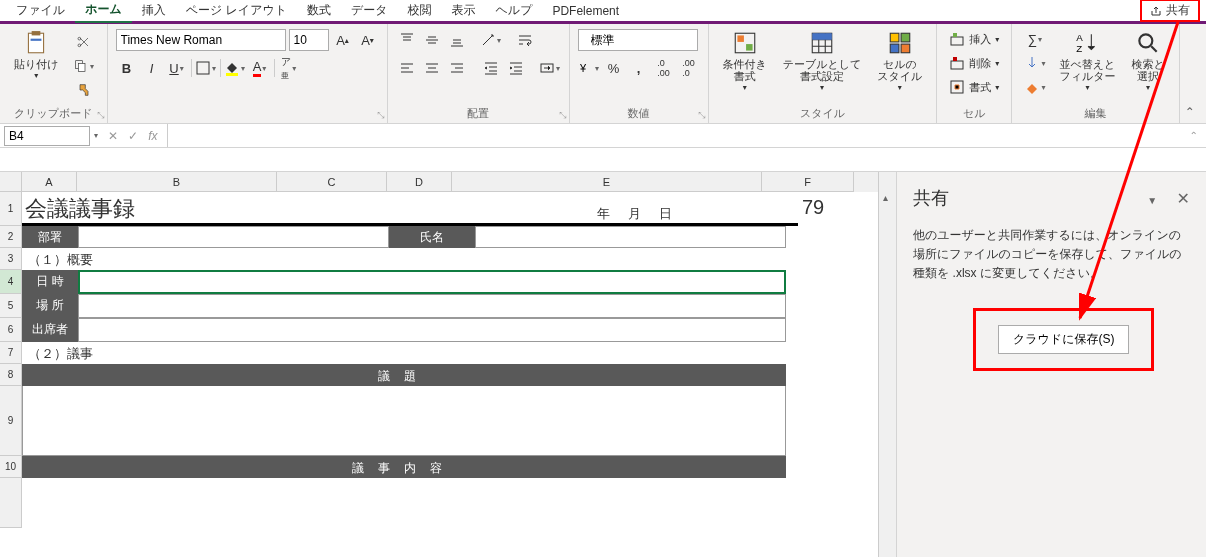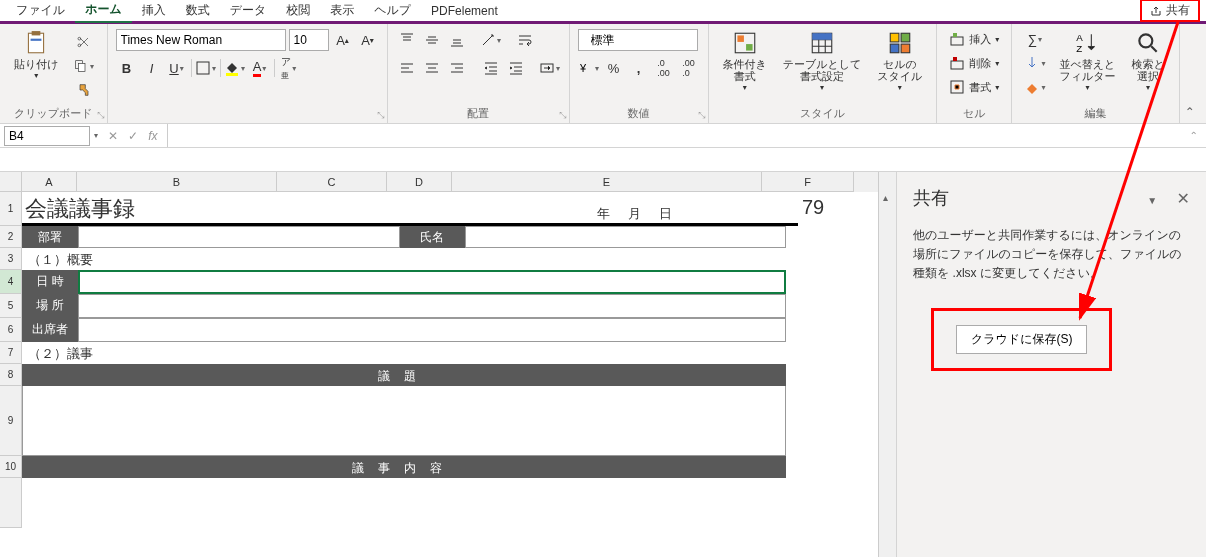"ページ レイアウト" div.tab { html: none -> <div>ページ レイアウト</div> }
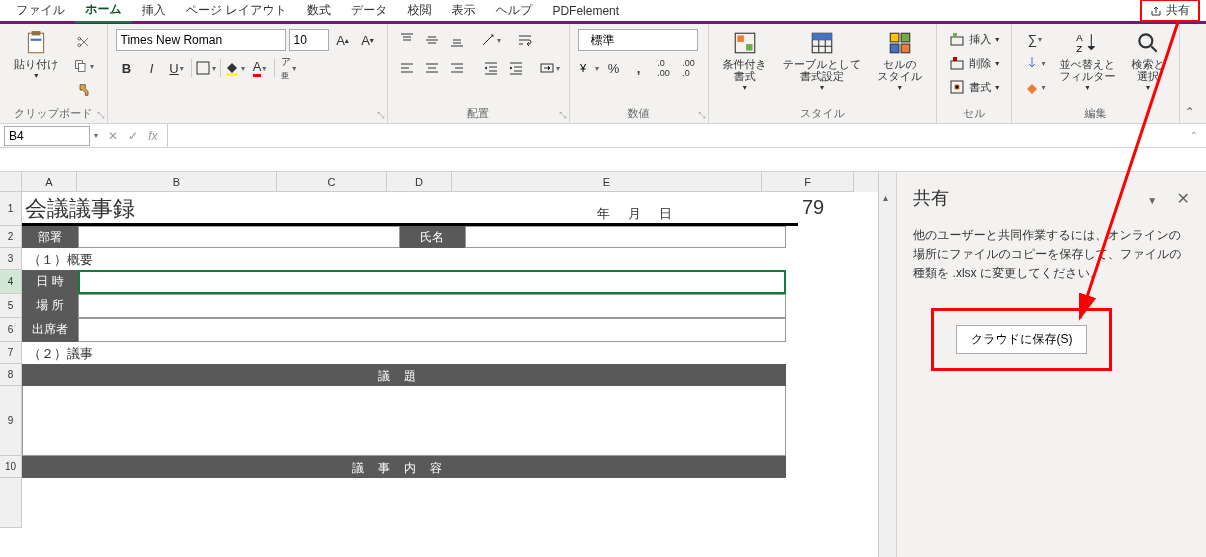"氏名" div.dark { width: 65px -> 86px }
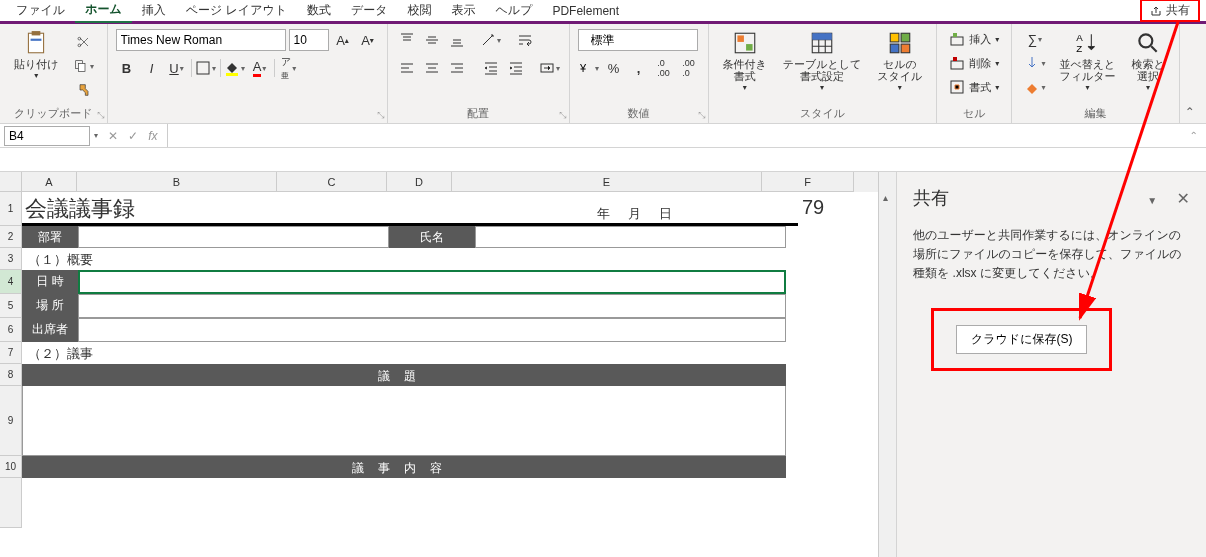"クラウドに保存(S)" .cloud-btn-wrap { margin-left: 18px -> 60px }
